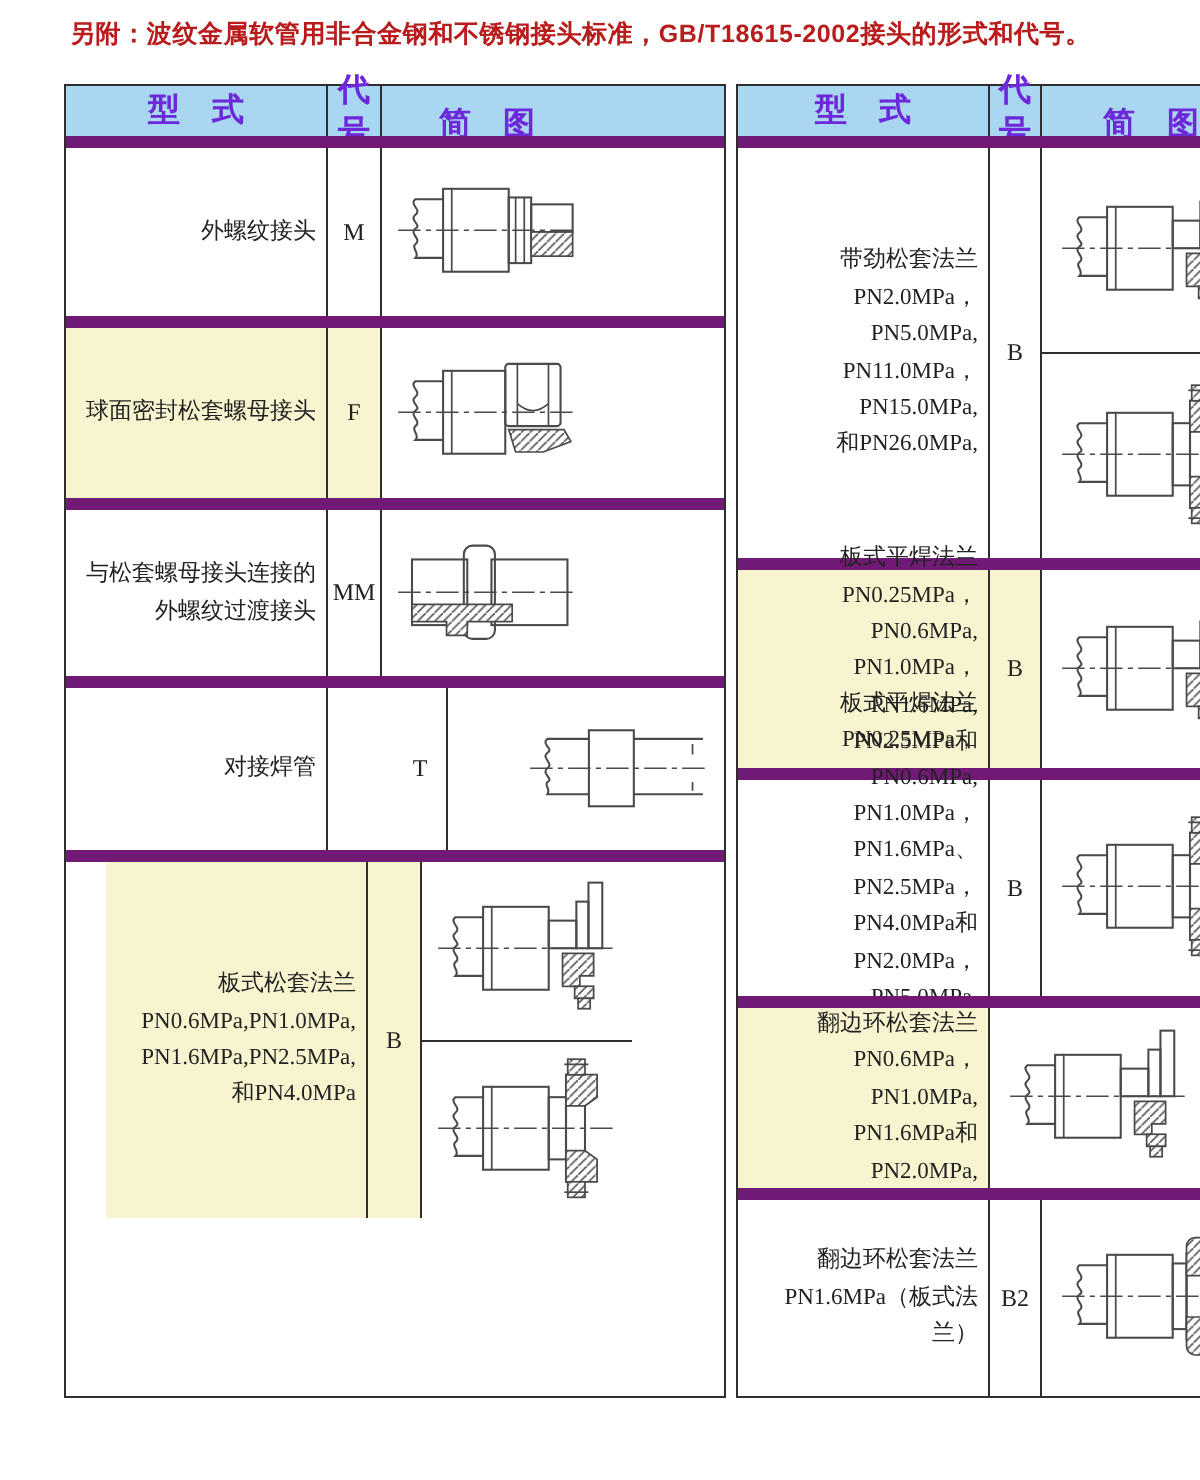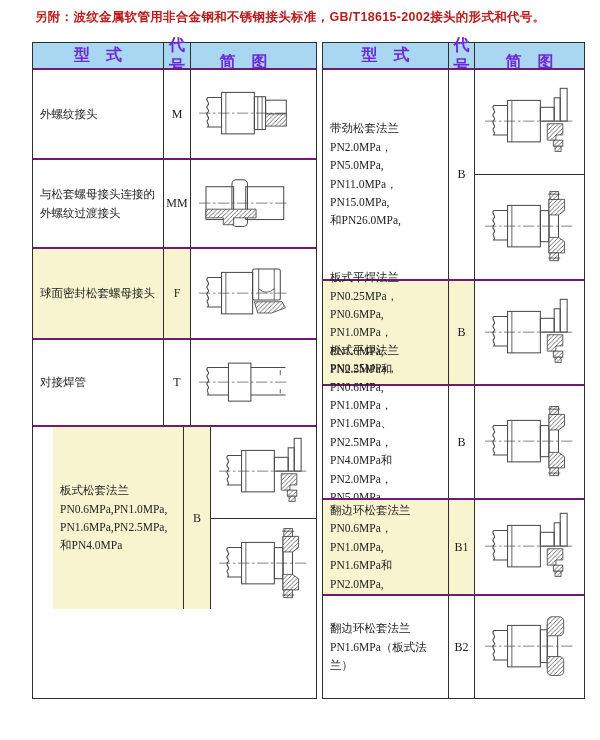"外螺纹接头" .row { border-top: 2px solid #701a75 -> 6px solid #701a75; text-align: none -> right }
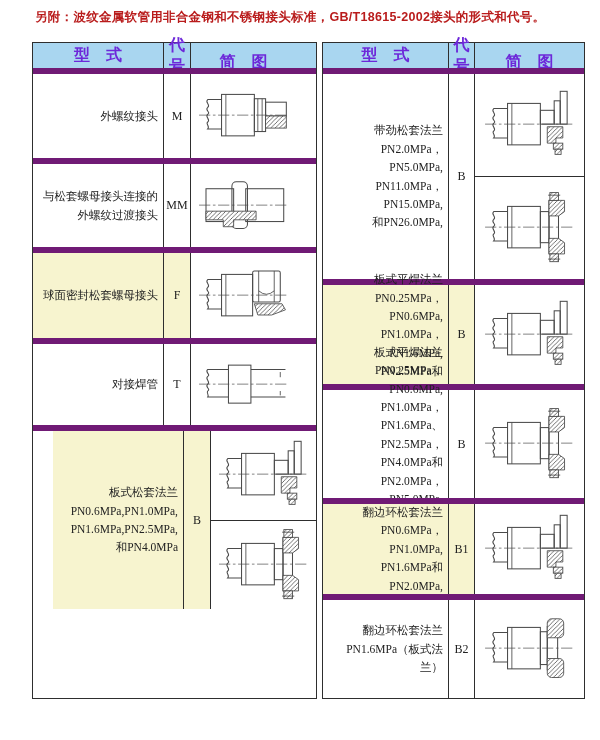"与松套螺母接头连接的" div.row { order: before "球面密封松套螺母接头" -> after "球面密封松套螺母接头" }
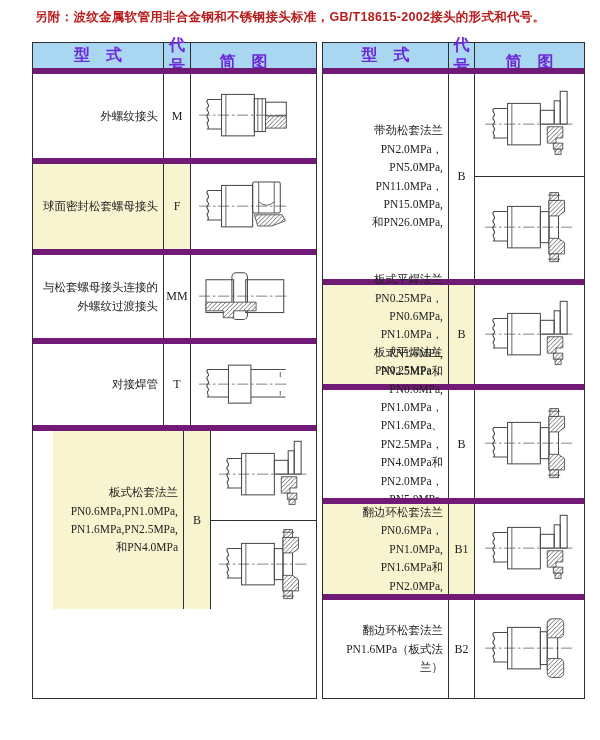"对接焊管" div.row { gap: none -> 33px }
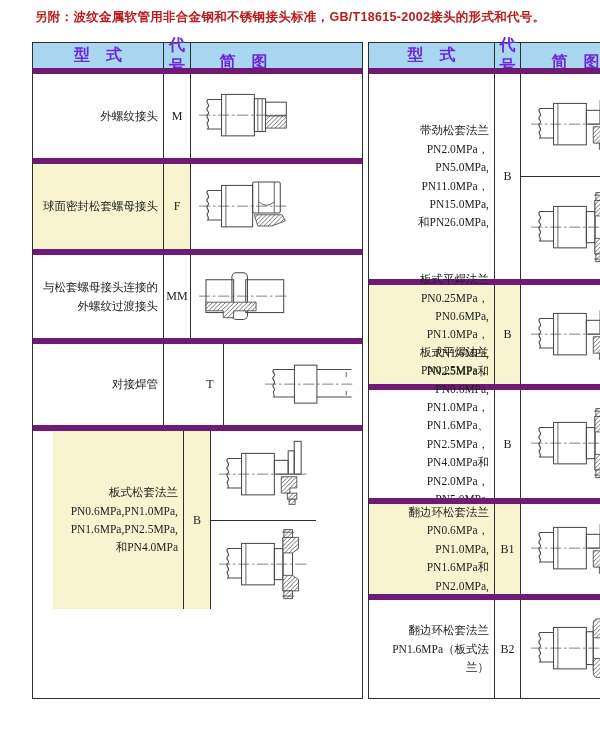"B1" div.cell-code { html: <div>B1</div> -> none }
